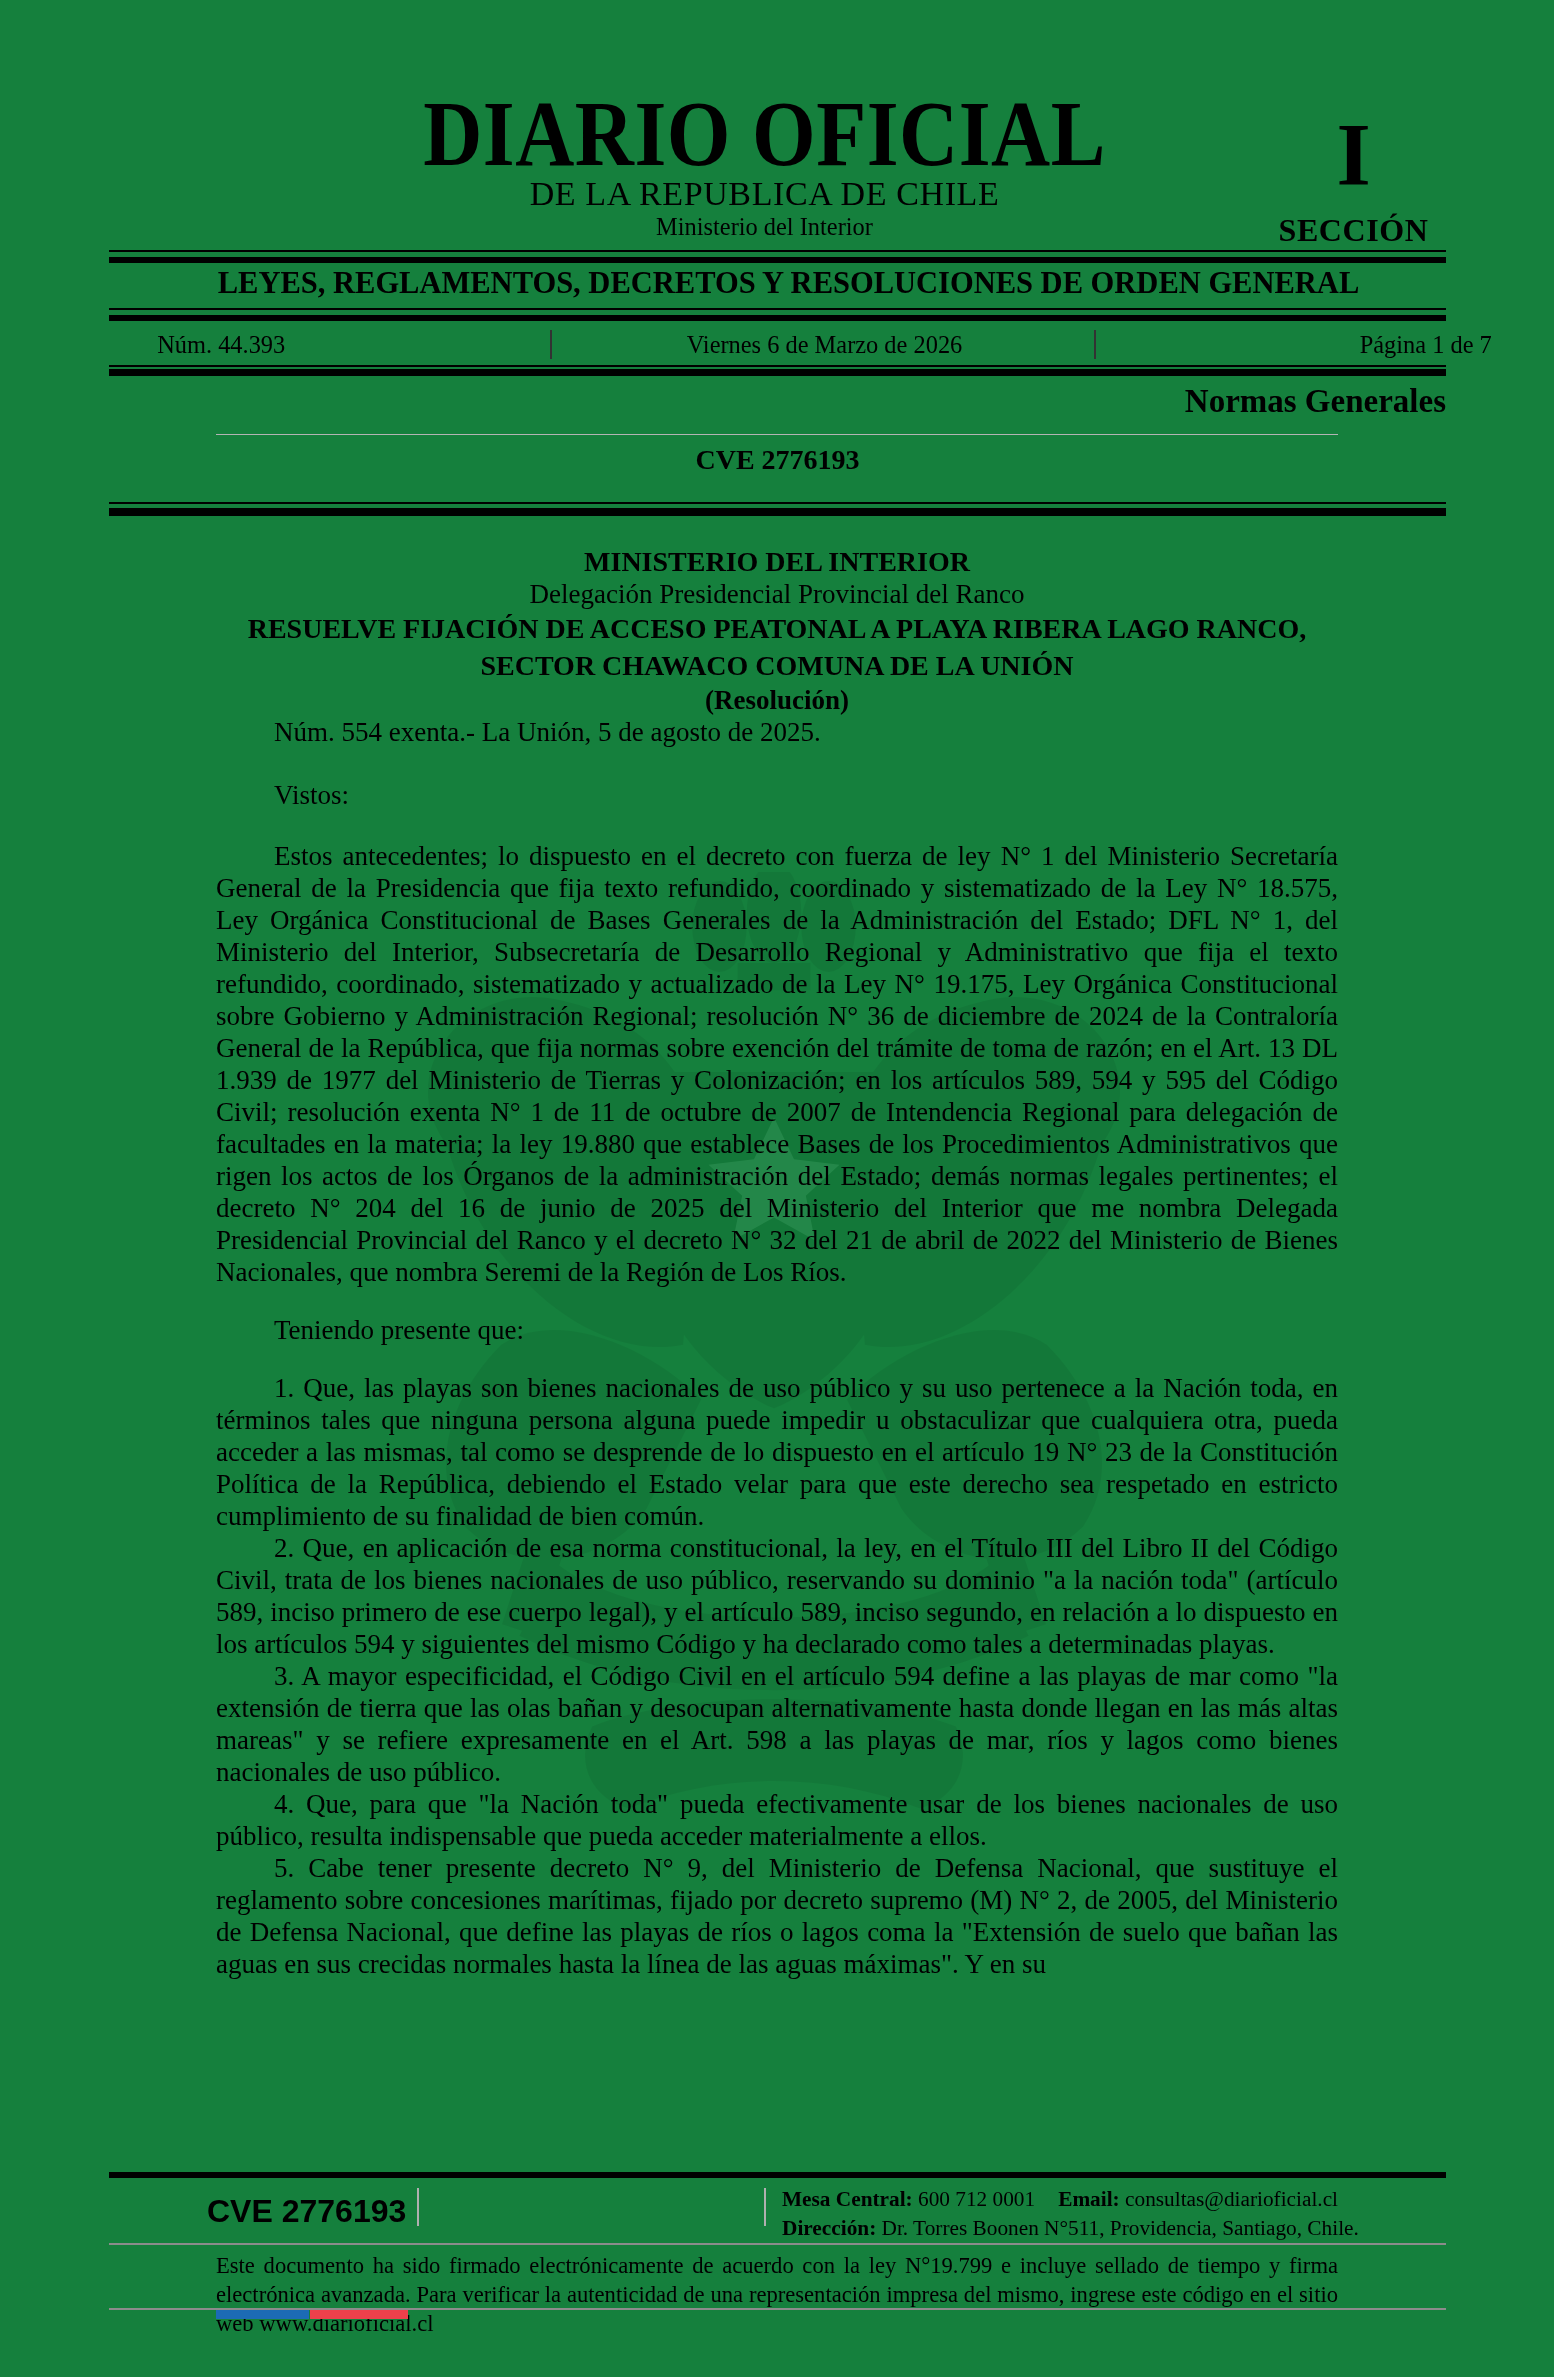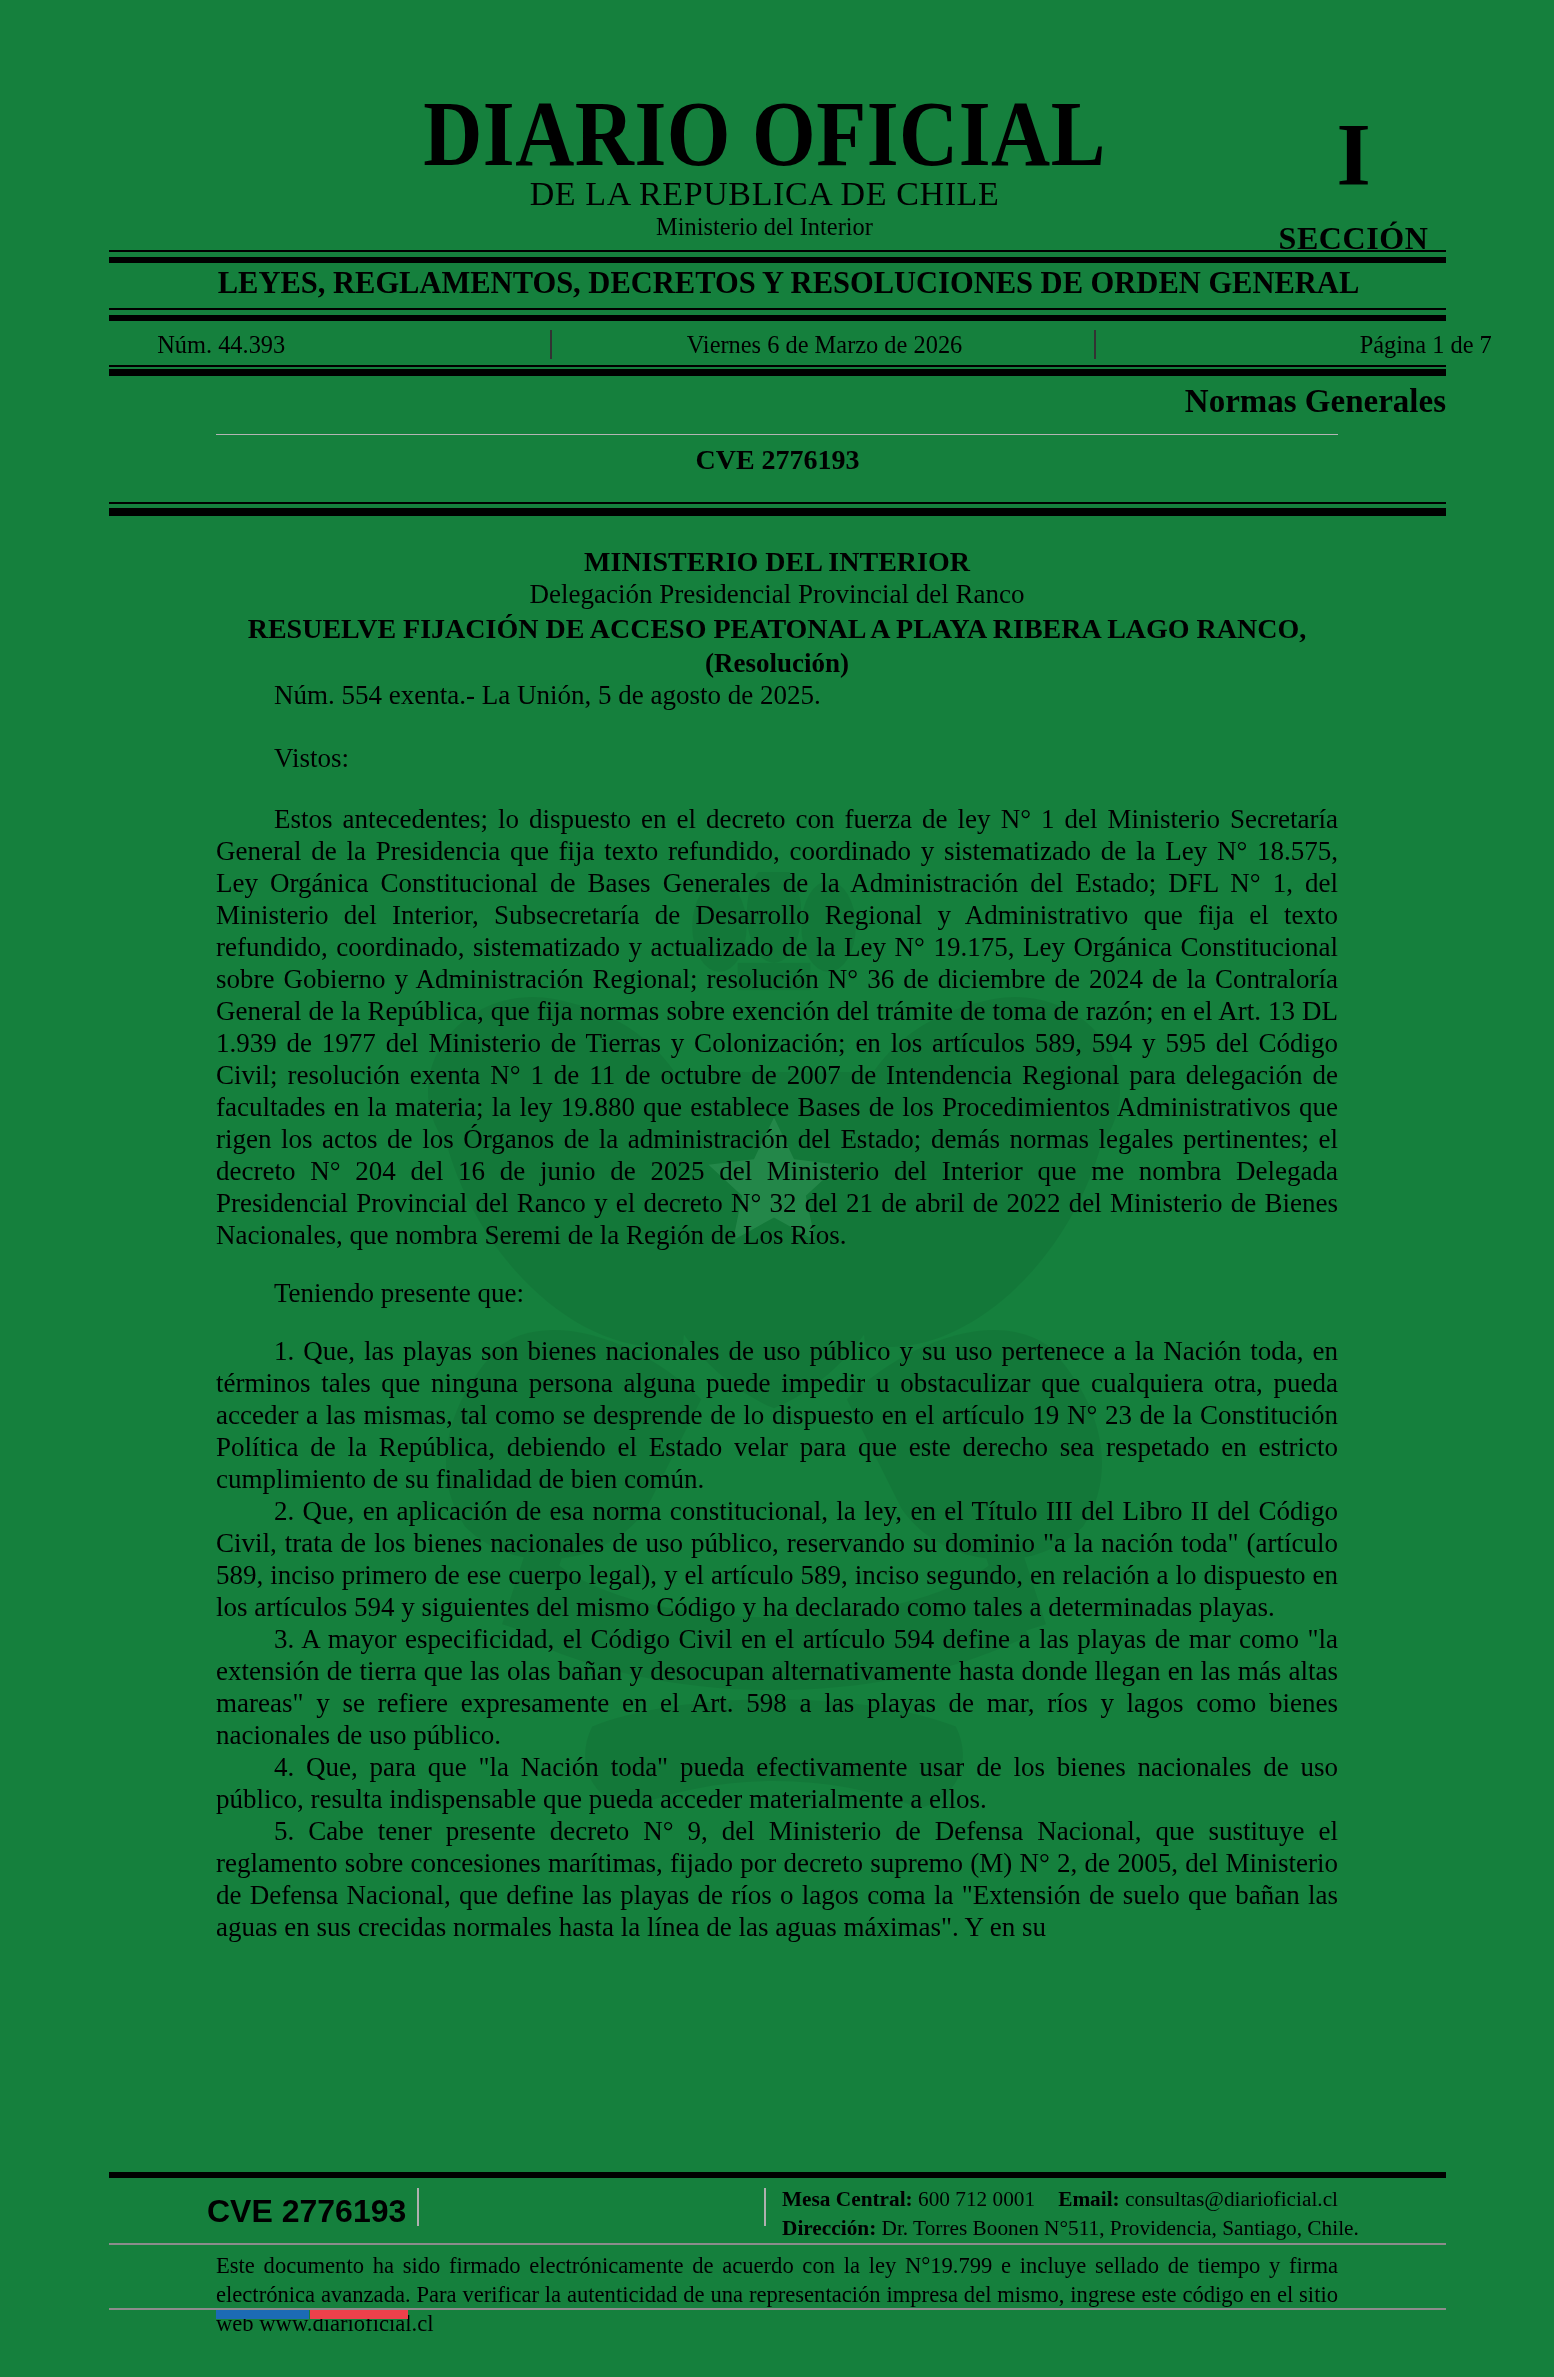"SECCIÓN" .sect-label { margin-top: 23px -> 15px }
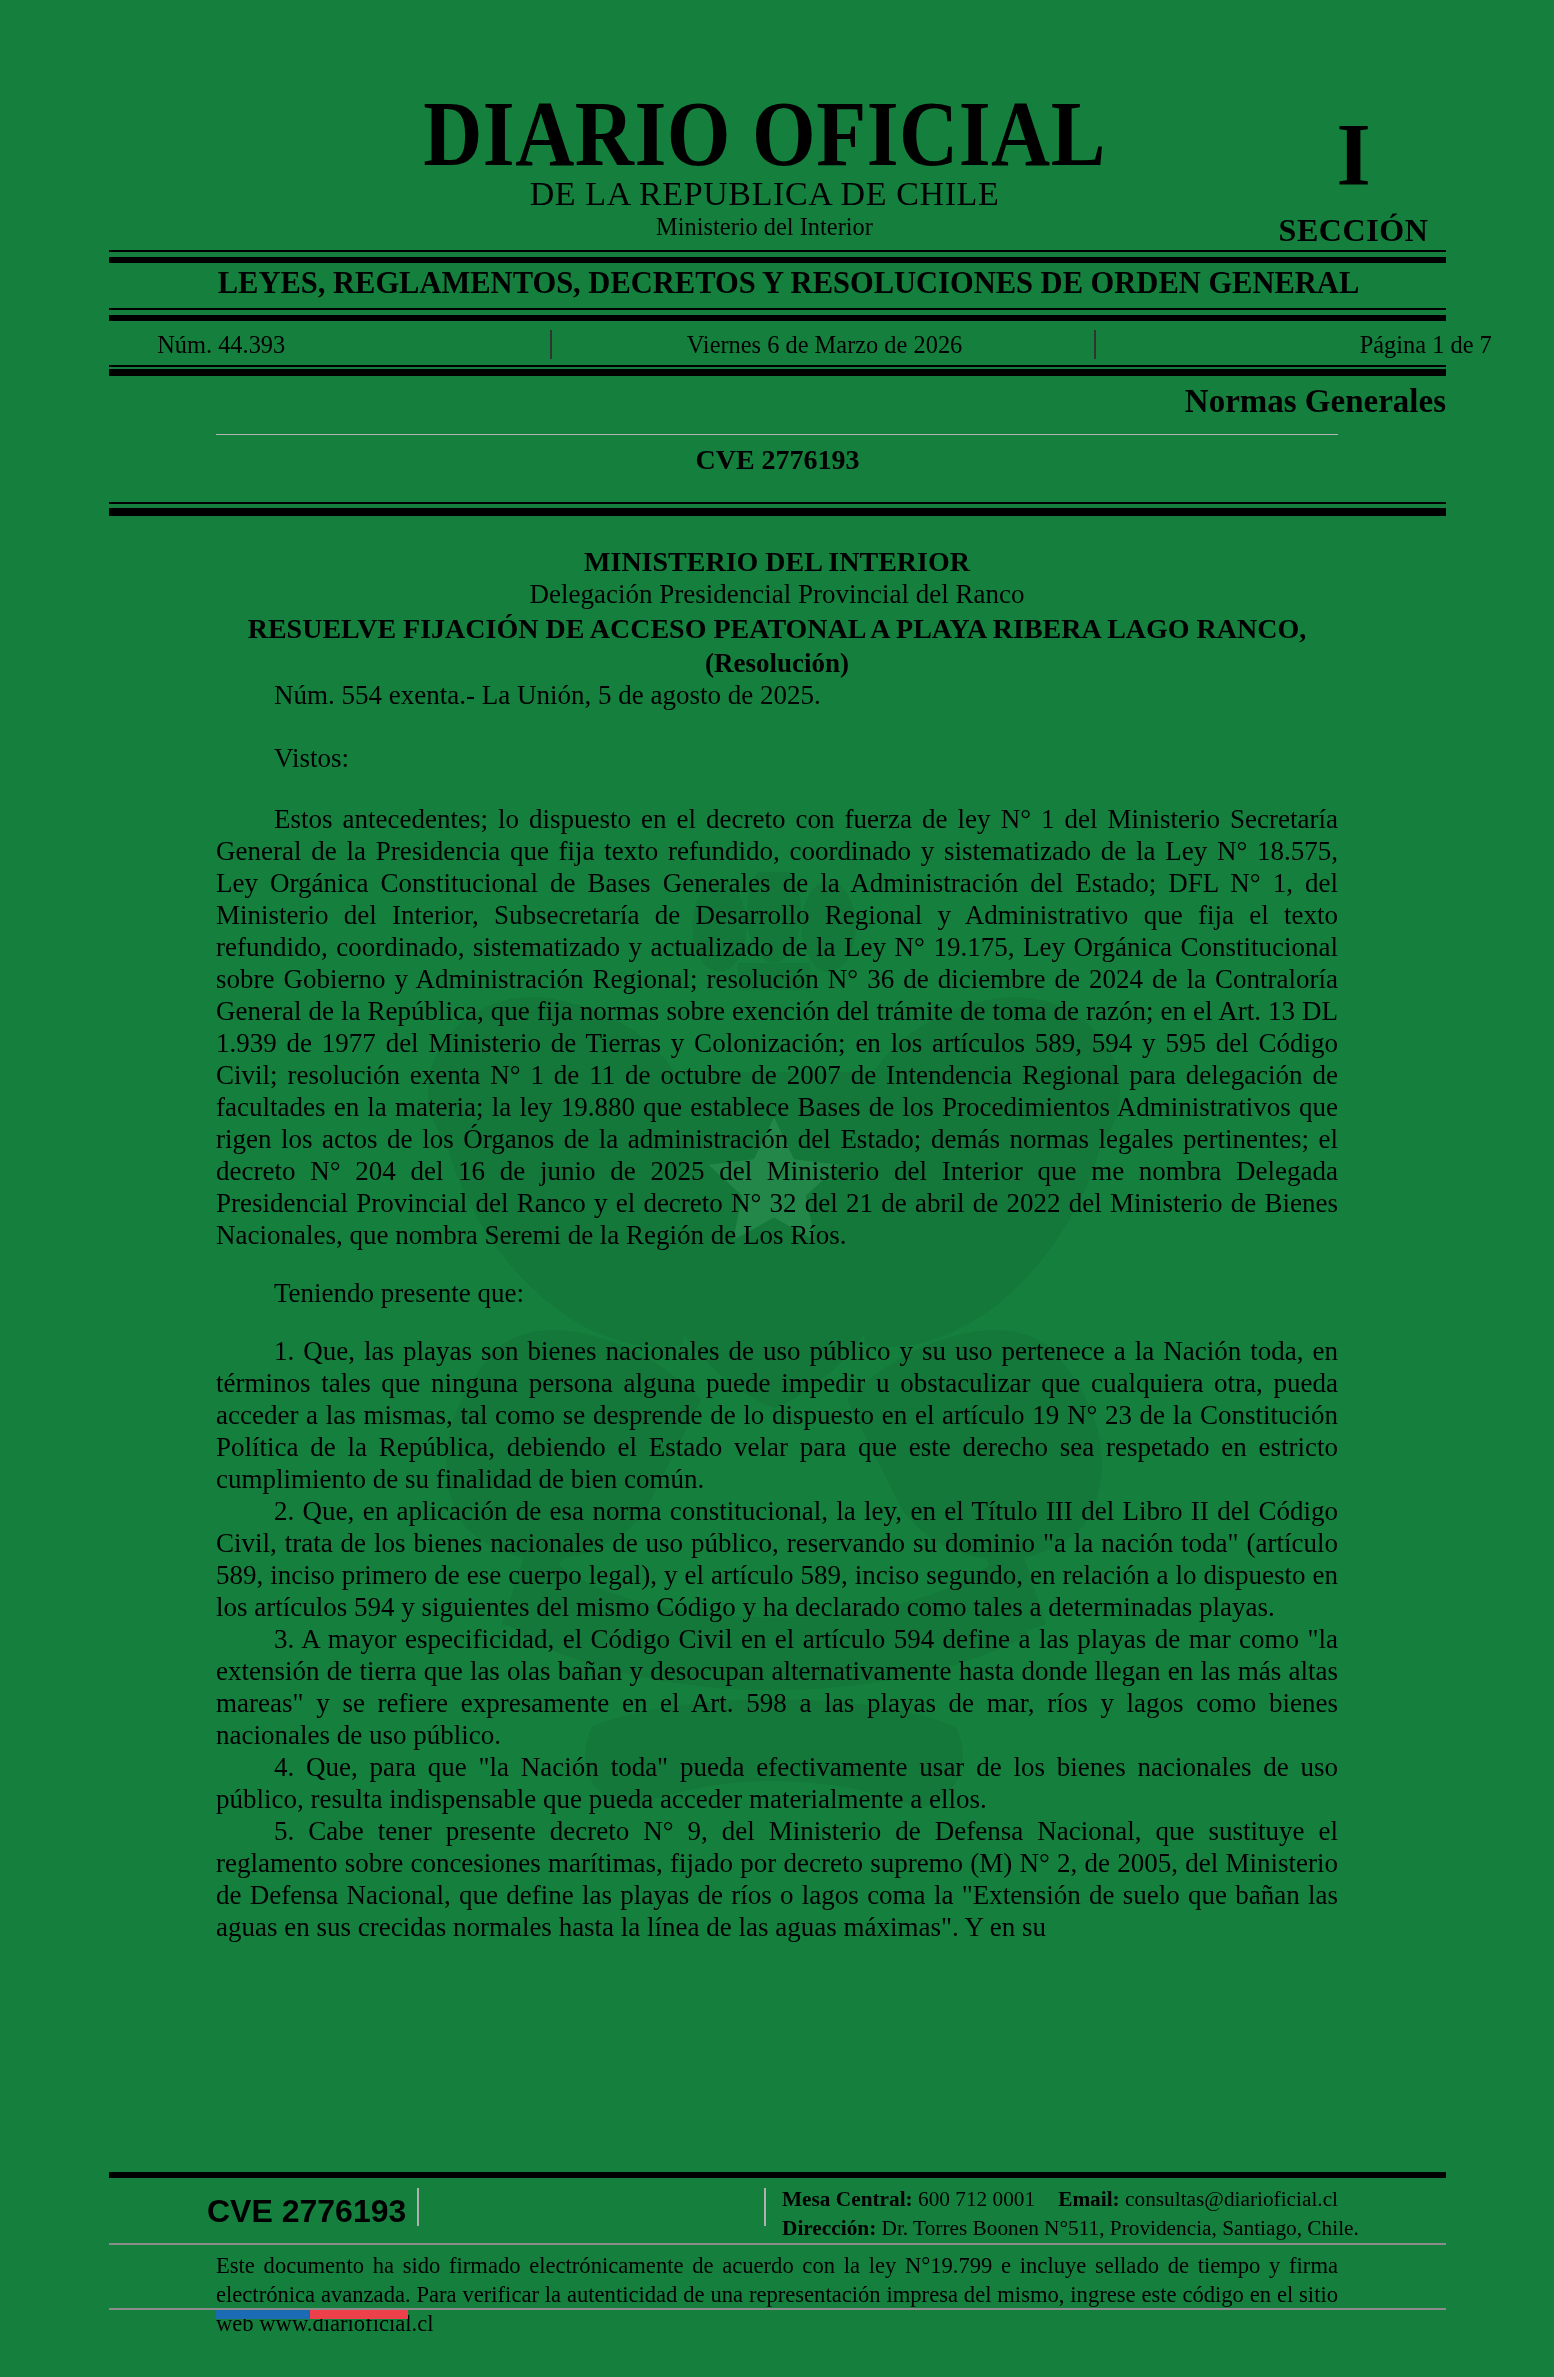"SECTOR CHAWACO COMUNA DE LA" div.c { html: none -> <div>SECTOR CHAWACO COMUNA DE LA UNIÓN</div> }
